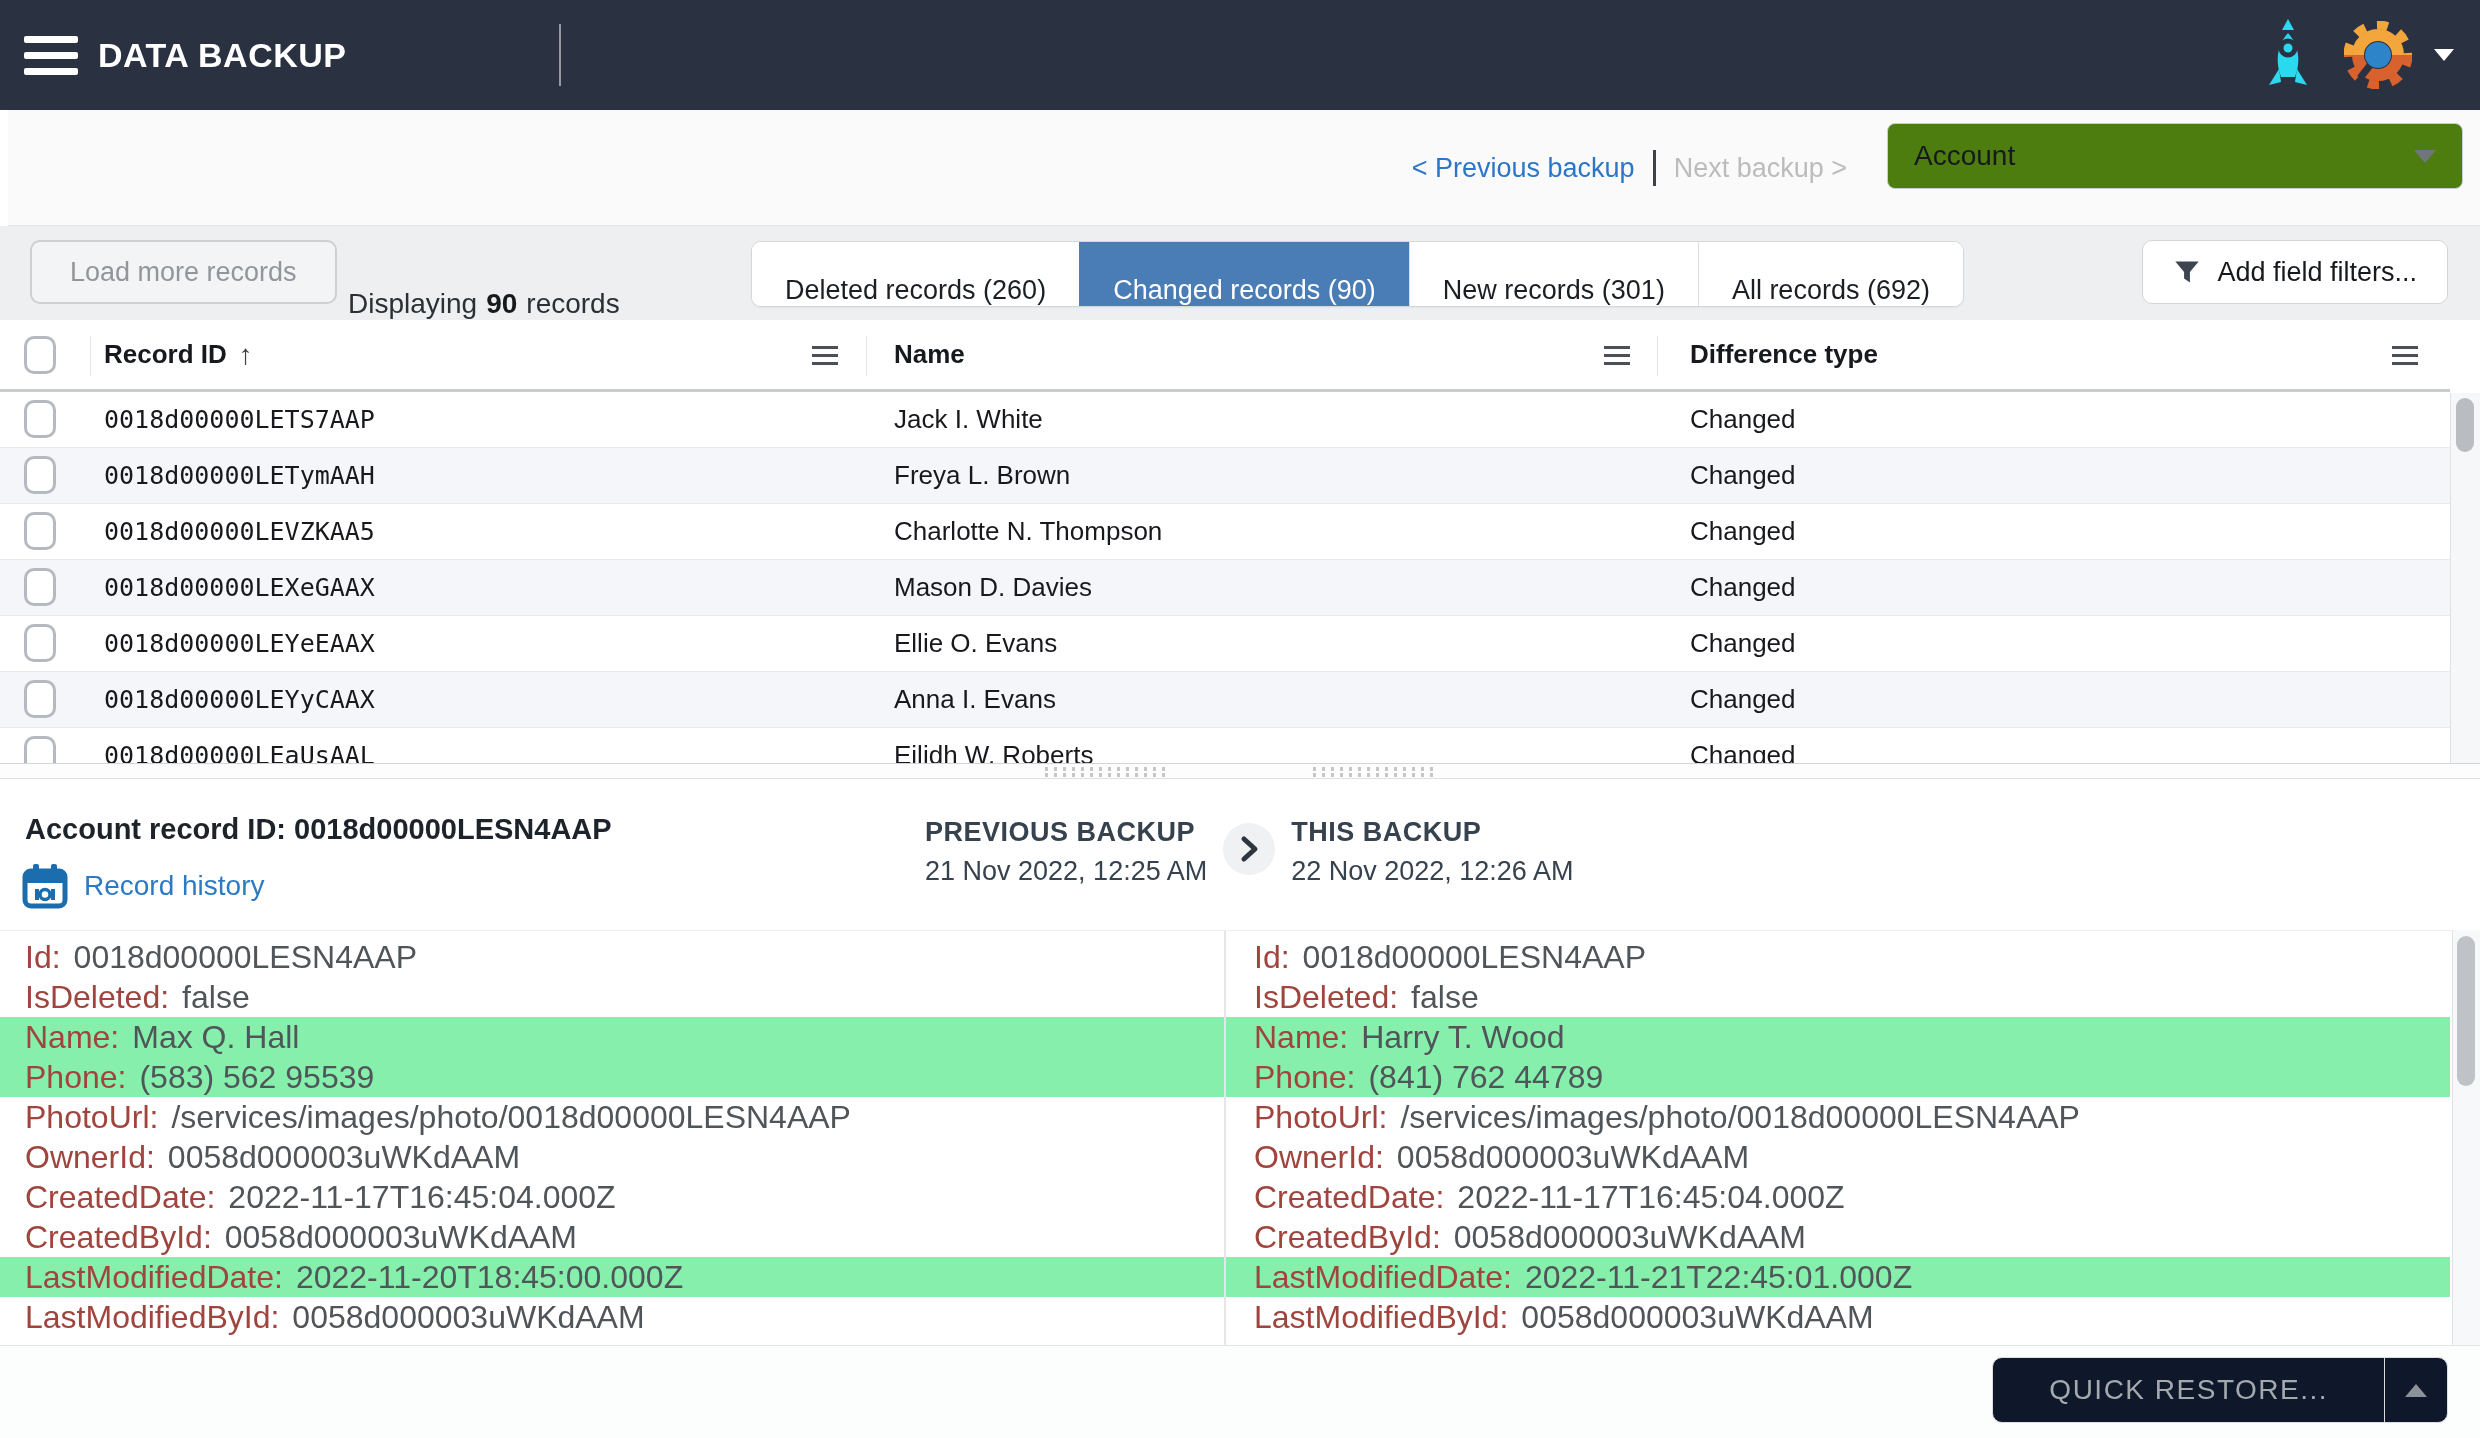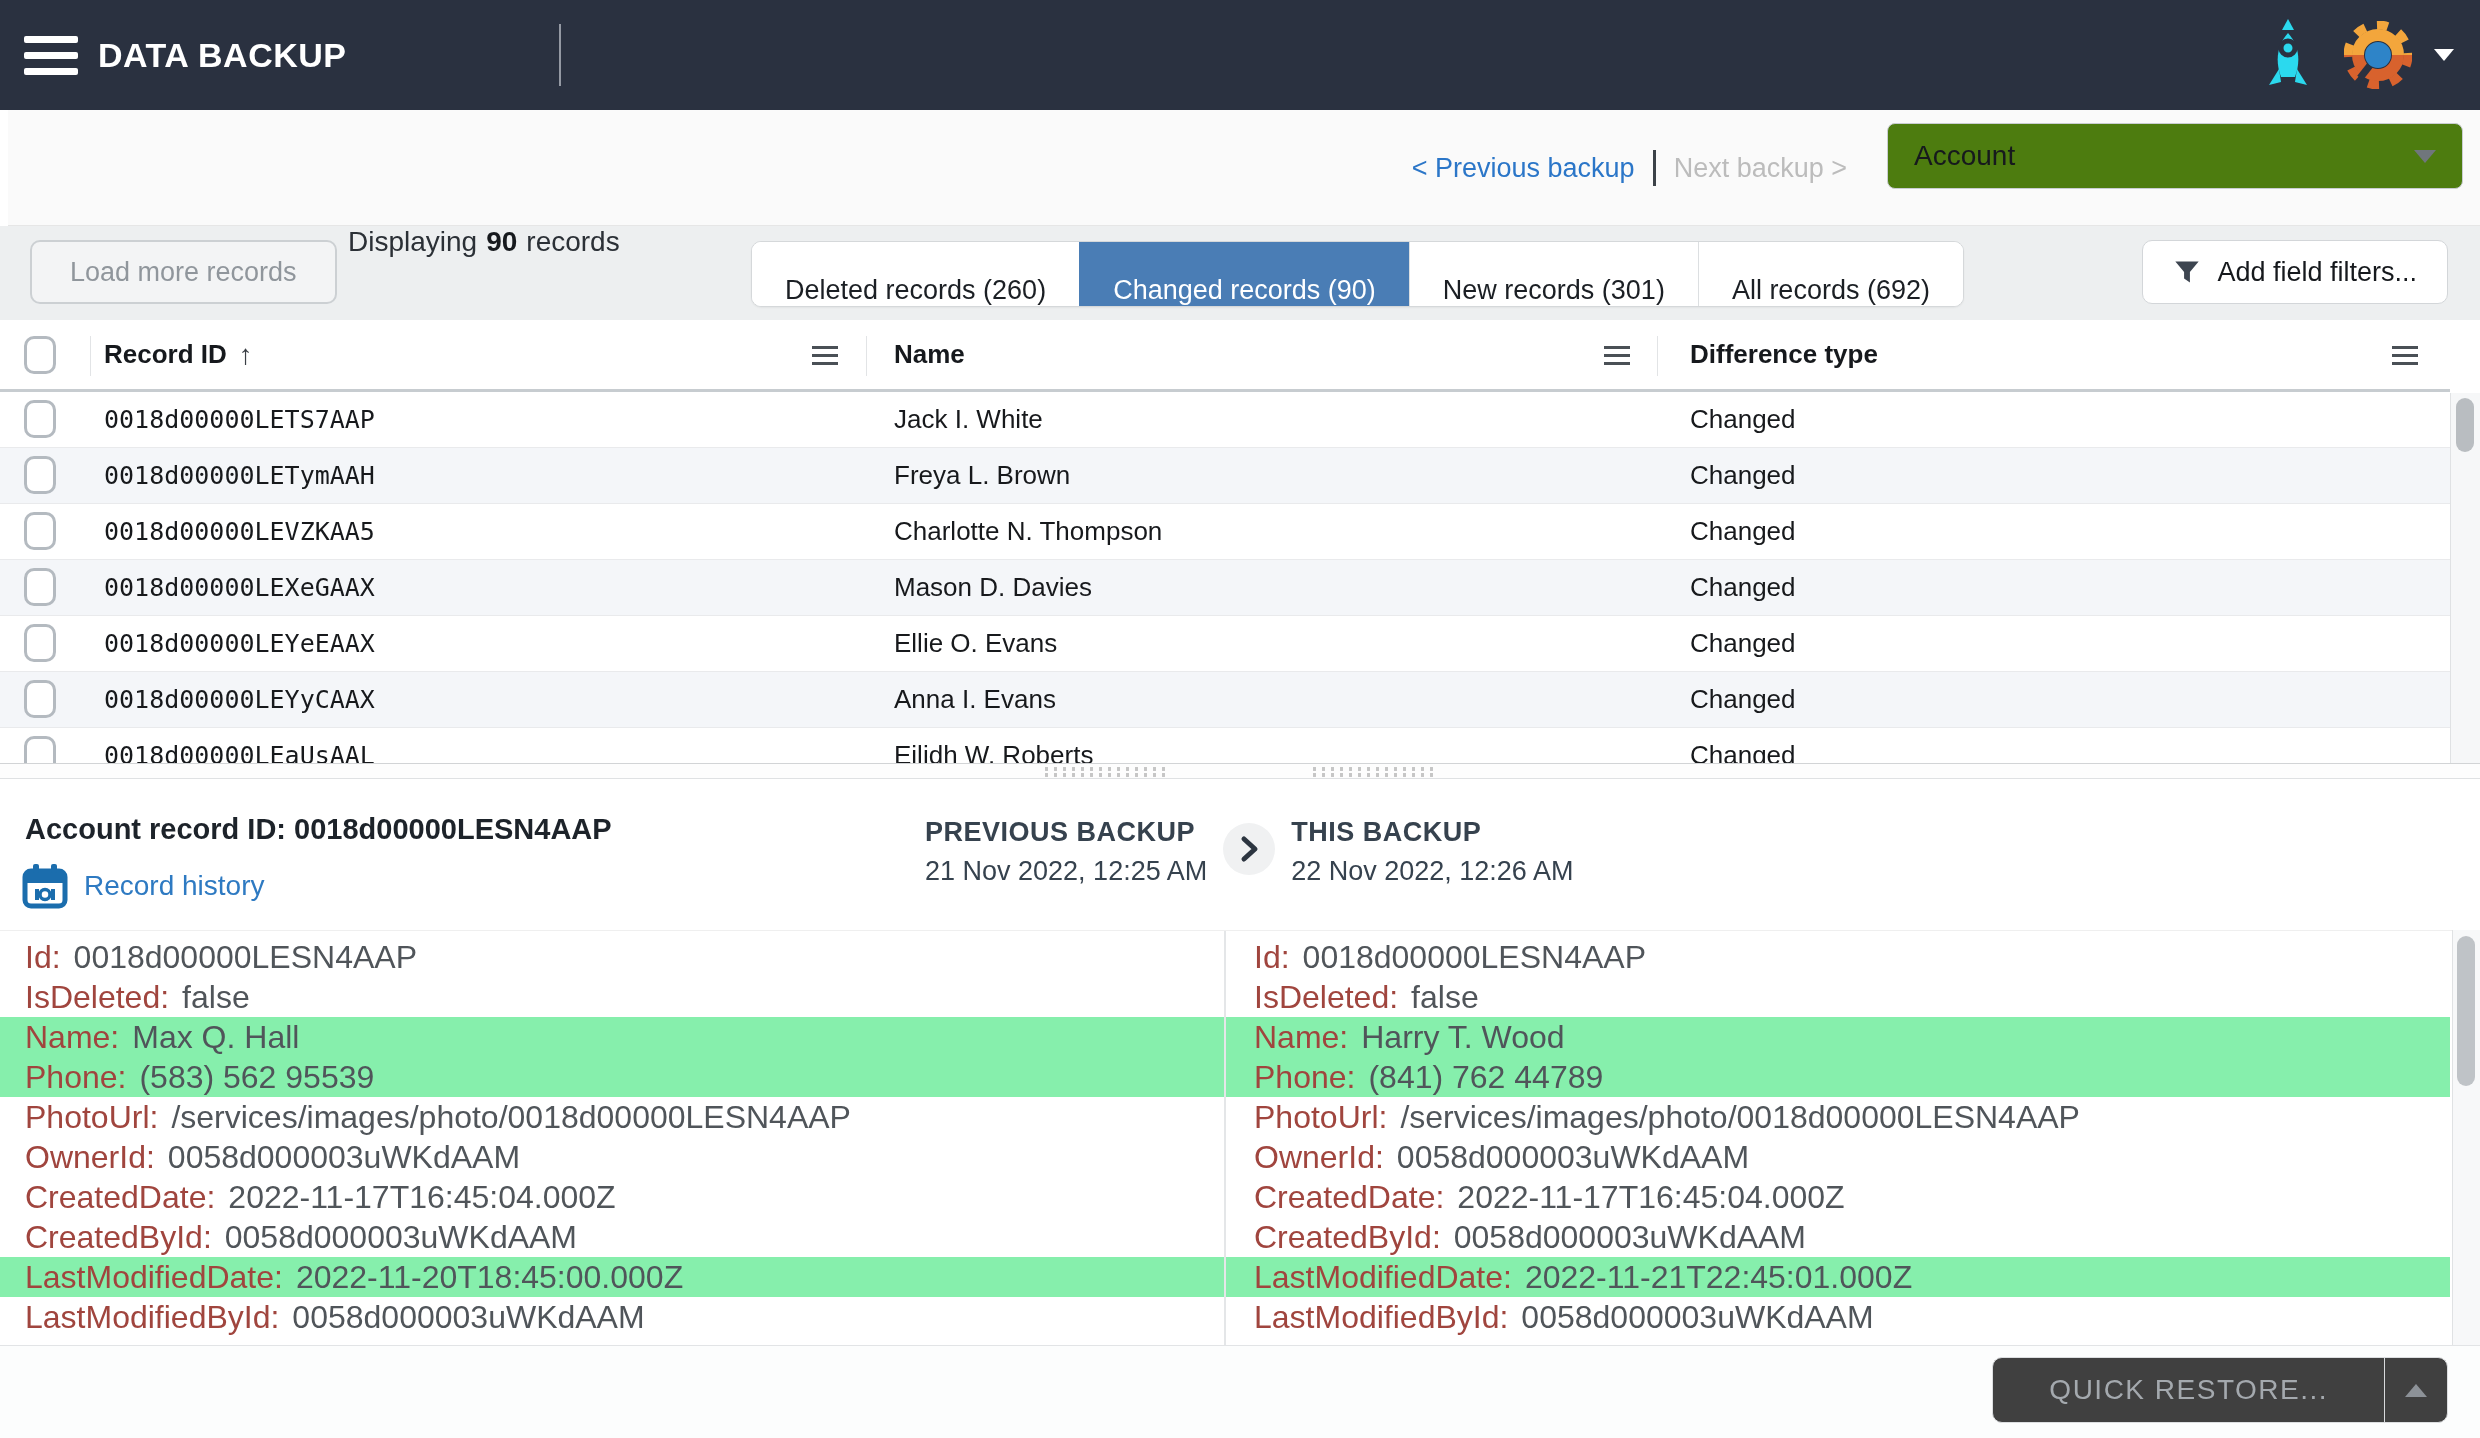"Displaying" .displaying { align-items: flex-start -> flex-end }
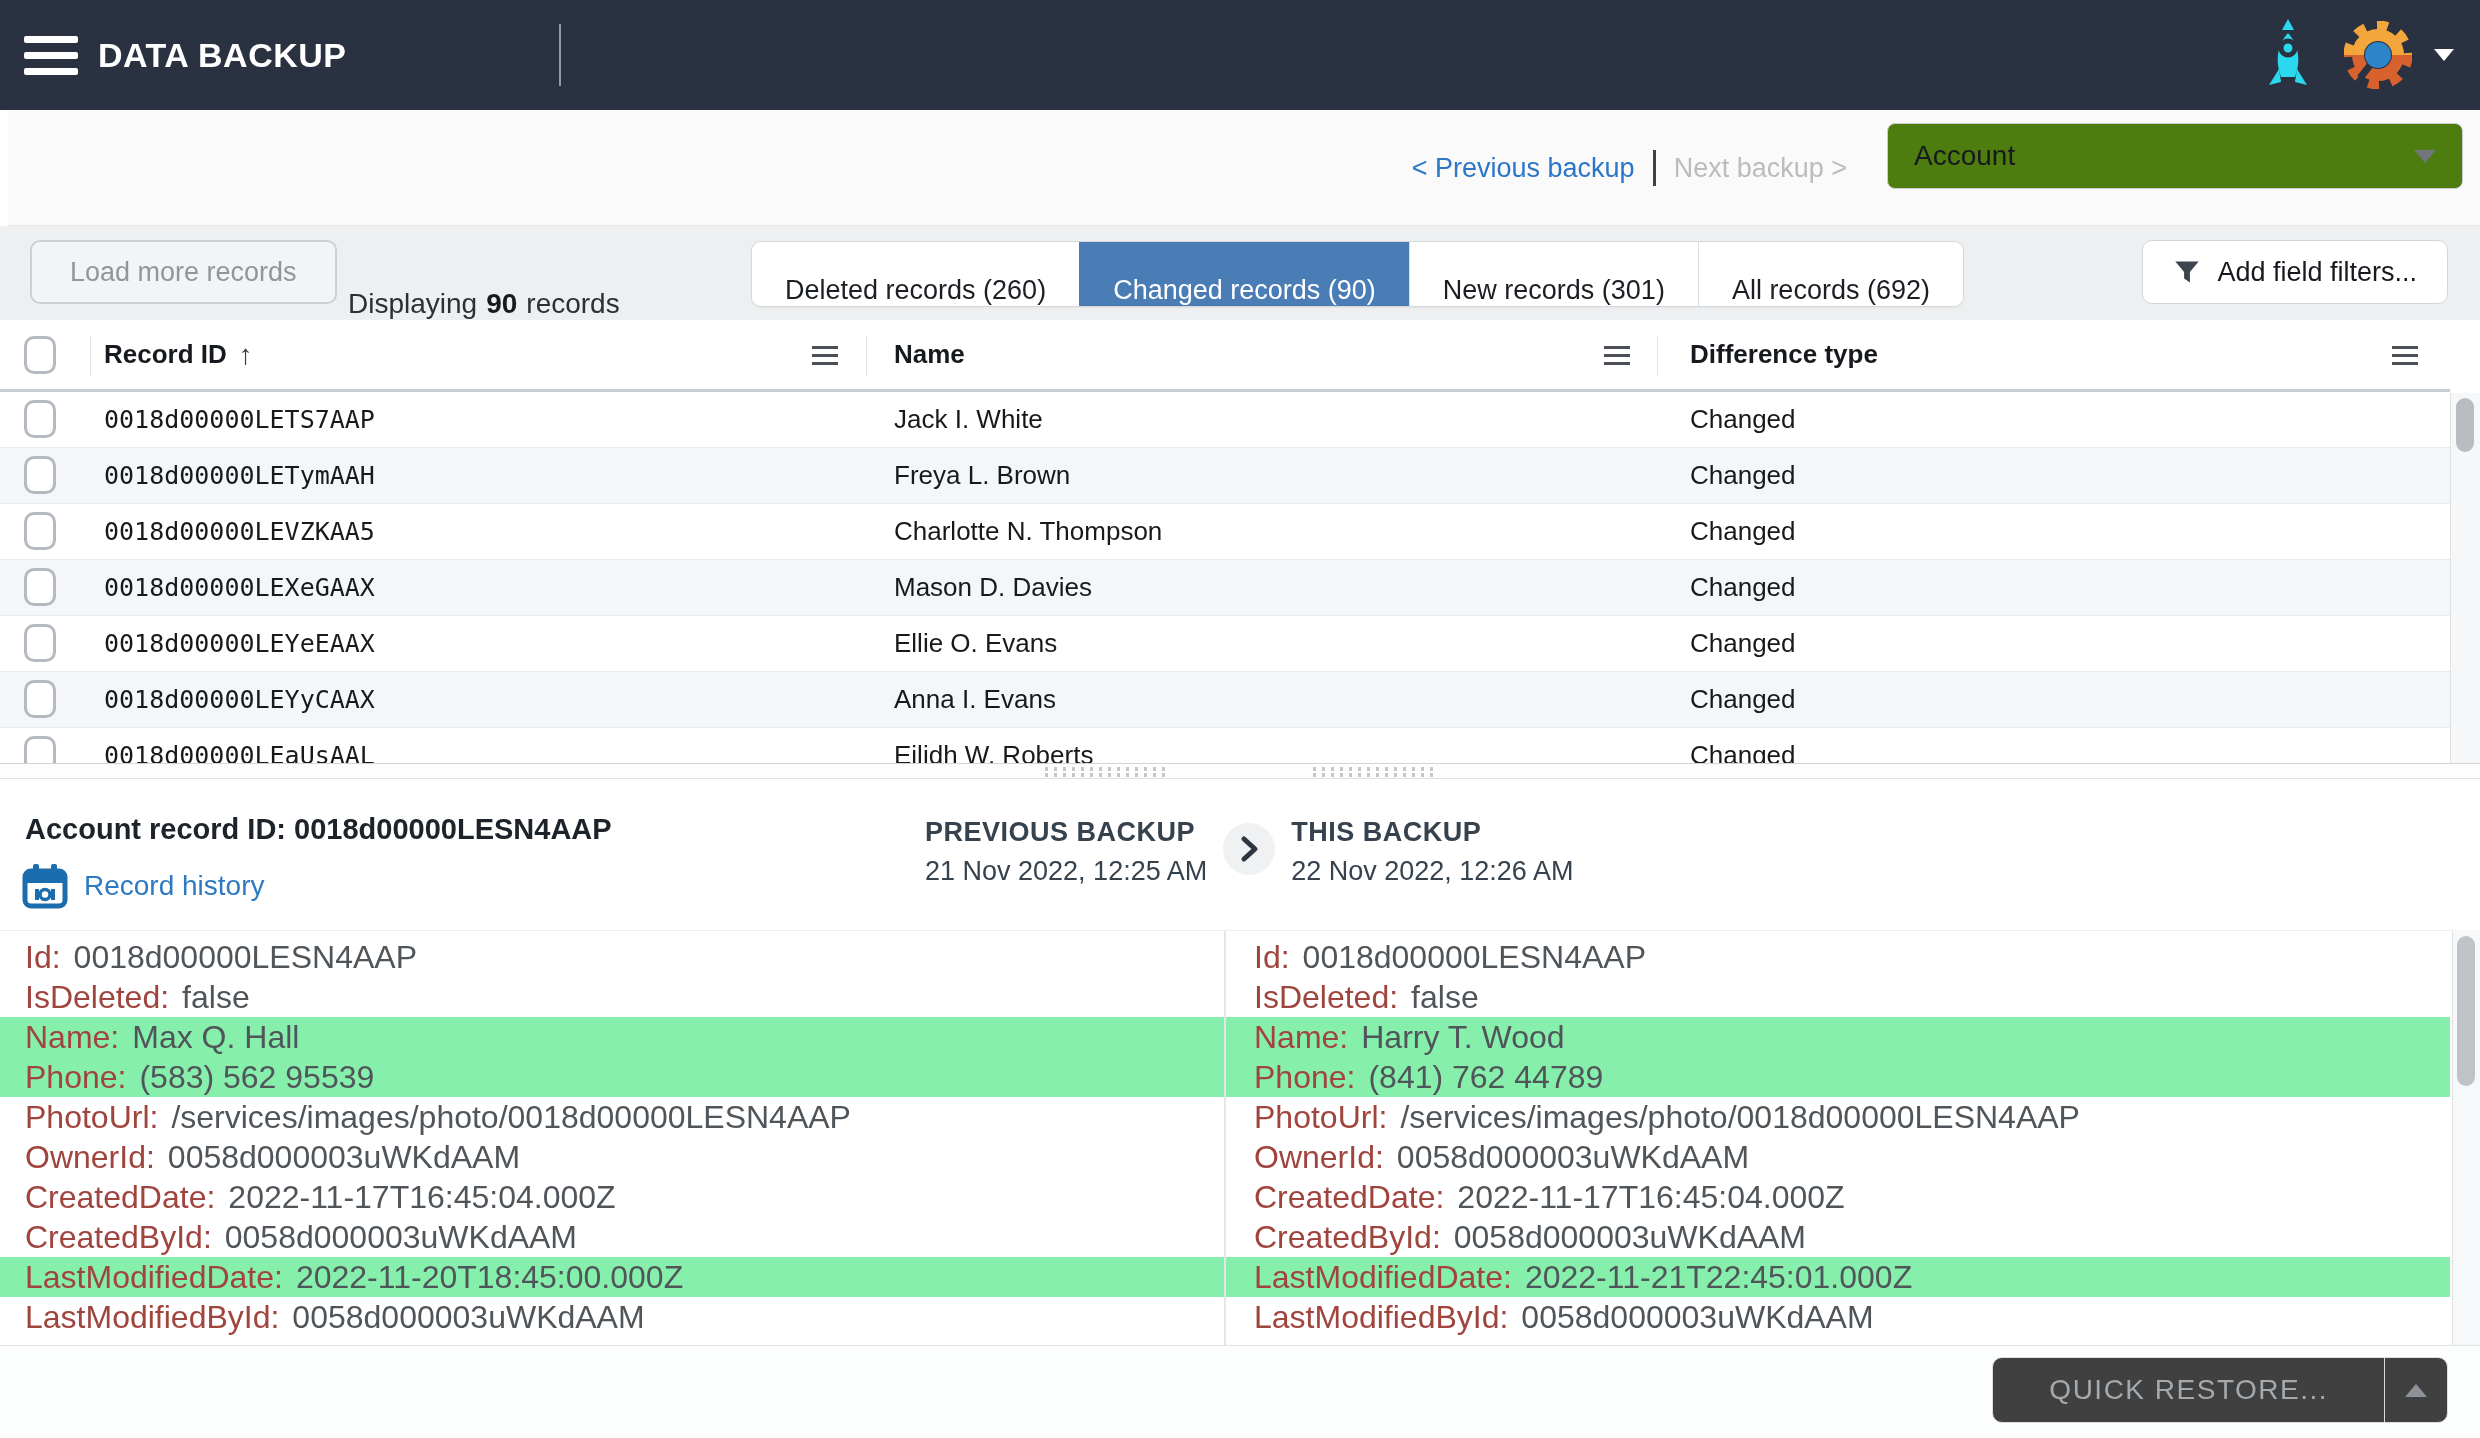"QUICK RESTORE..." .quick-restore { background: #404040 -> #0f172a }
